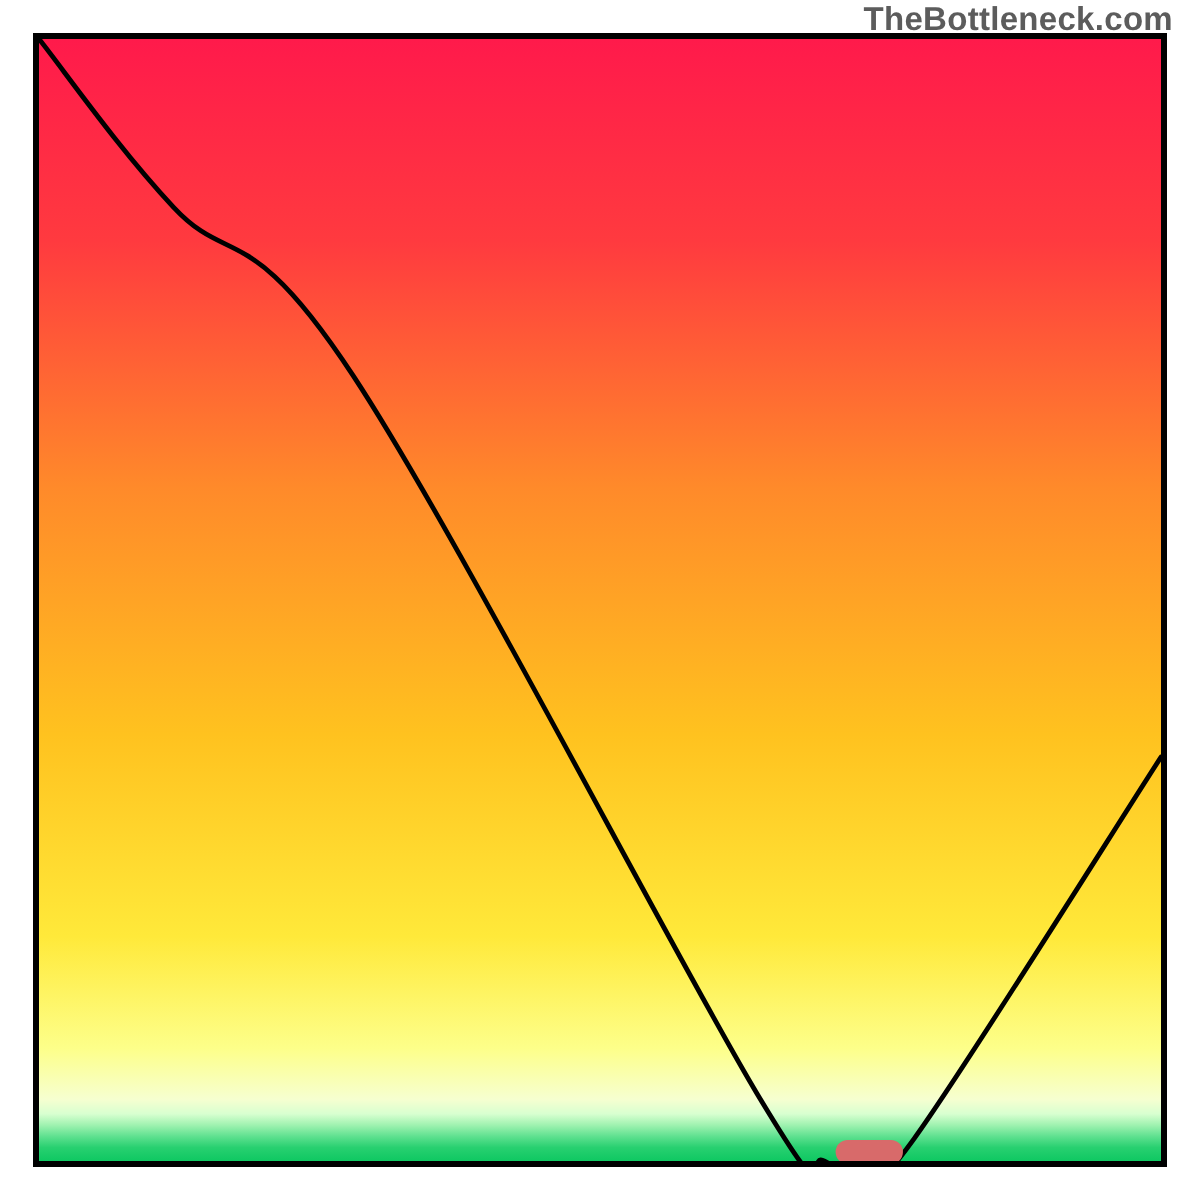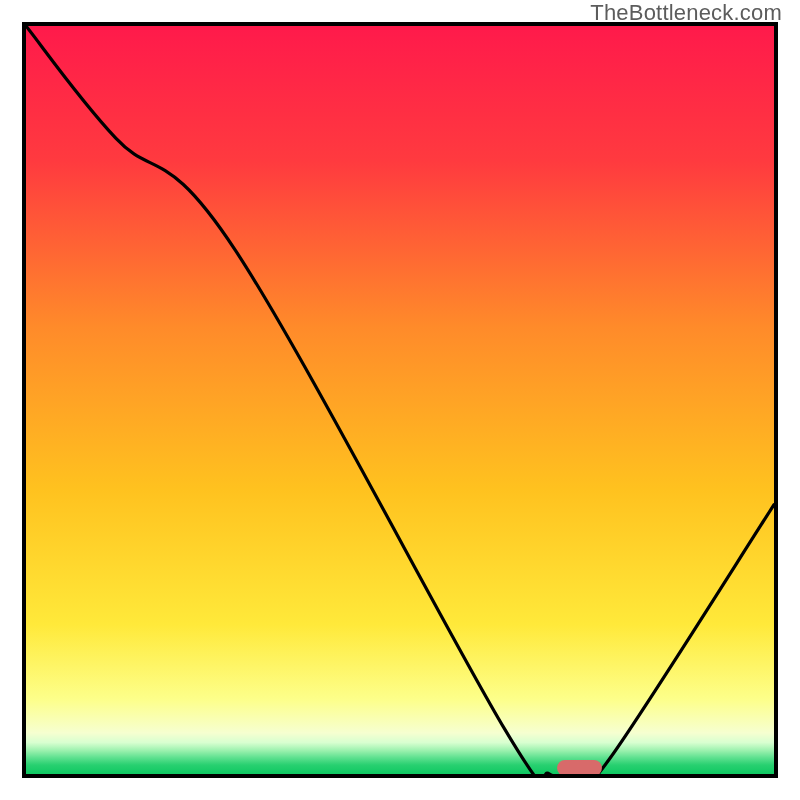"TheBottleneck.com" .watermark { font-weight: 400 -> 700 }
